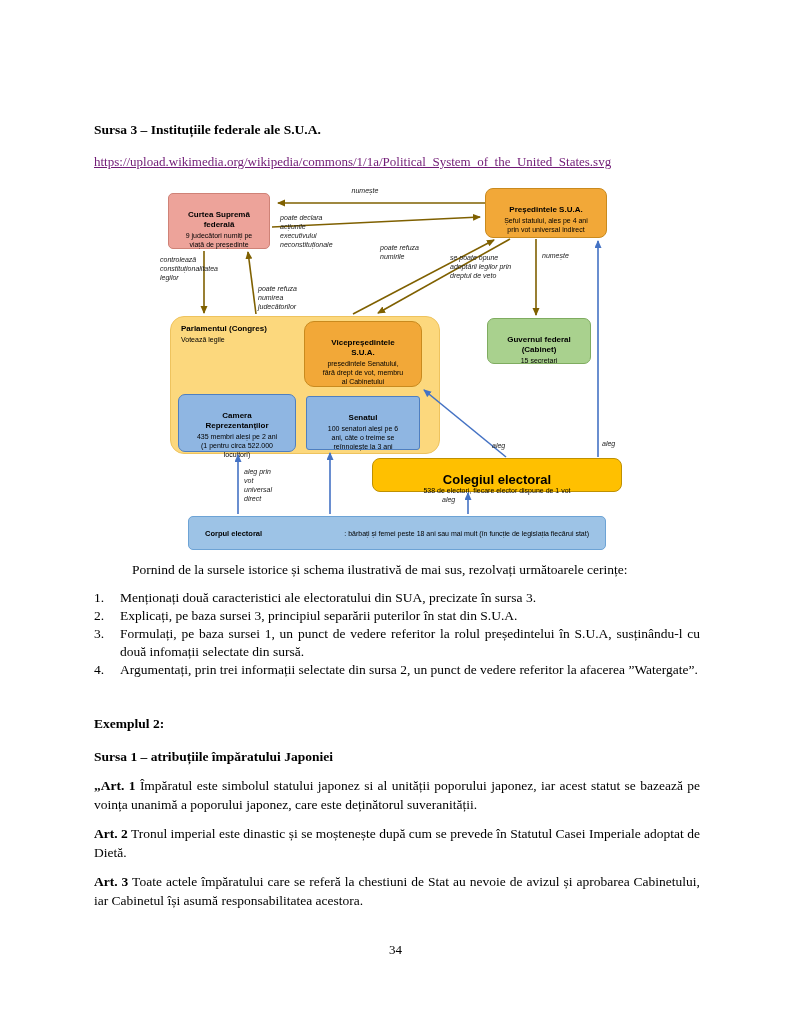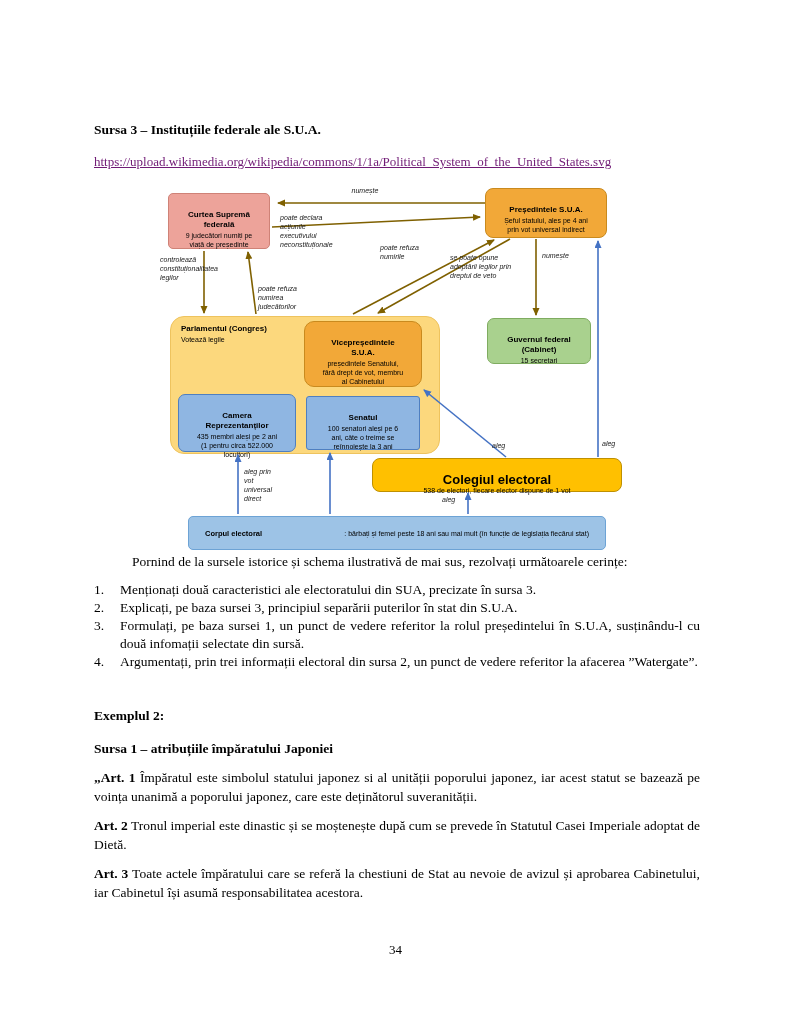"Pornind de la sursele istorice" .intro { margin-top: none -> 8px }
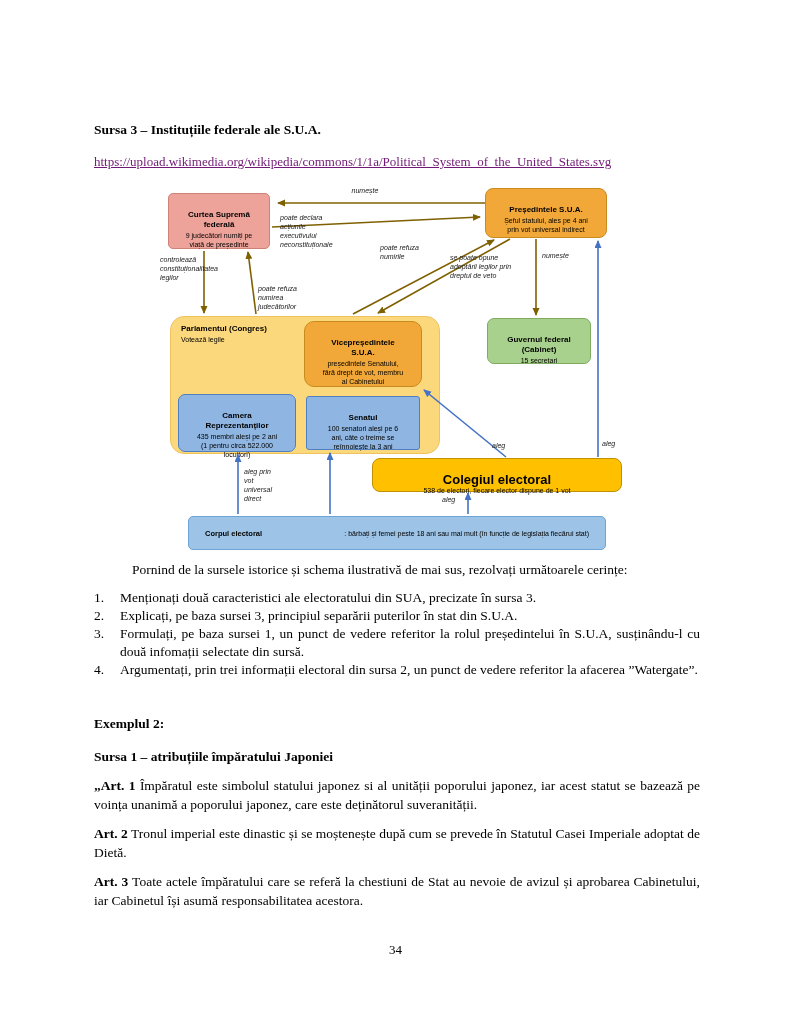"Argumentați, prin trei informații" span.task-text { text: electoral -> selectate }
